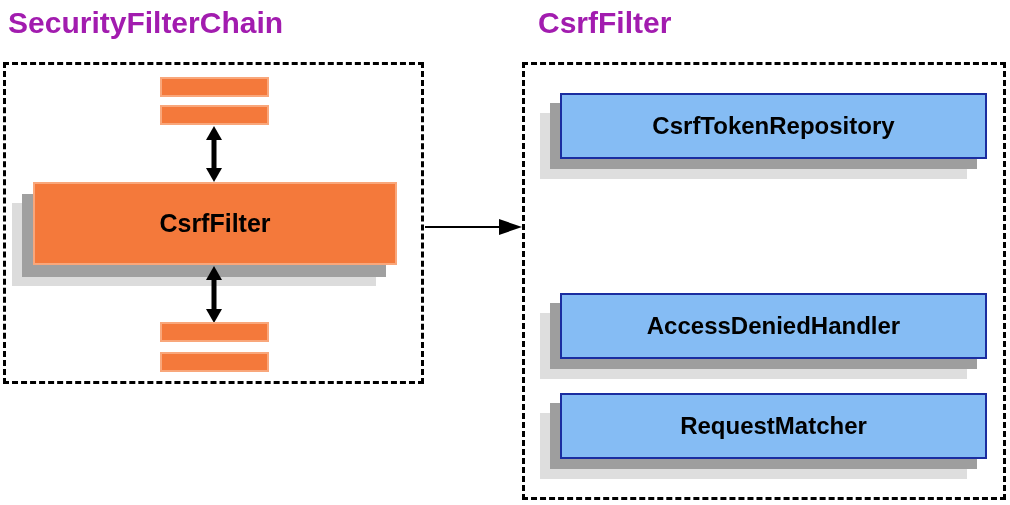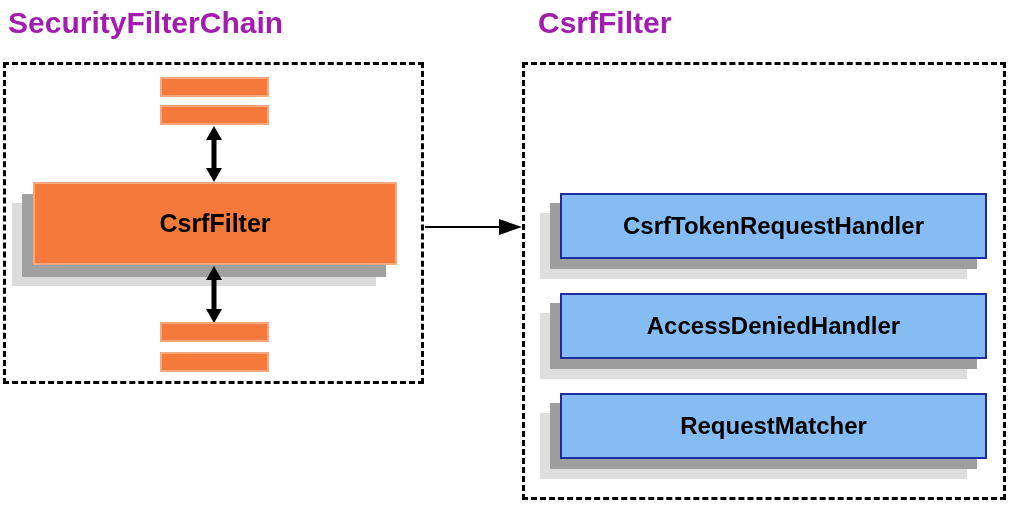"CsrfTokenRepository" div.node { html: none -> <div> <span>CsrfTokenRepository</span> </div> }
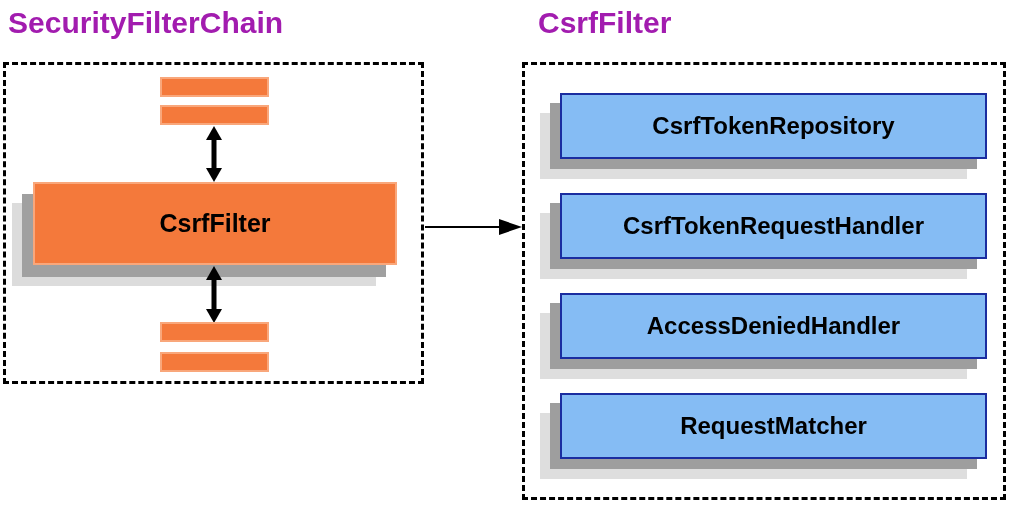"CsrfTokenRequestHandler" div.node { html: <div> <span>CsrfTokenRequestHandler</span> </div> -> none }
